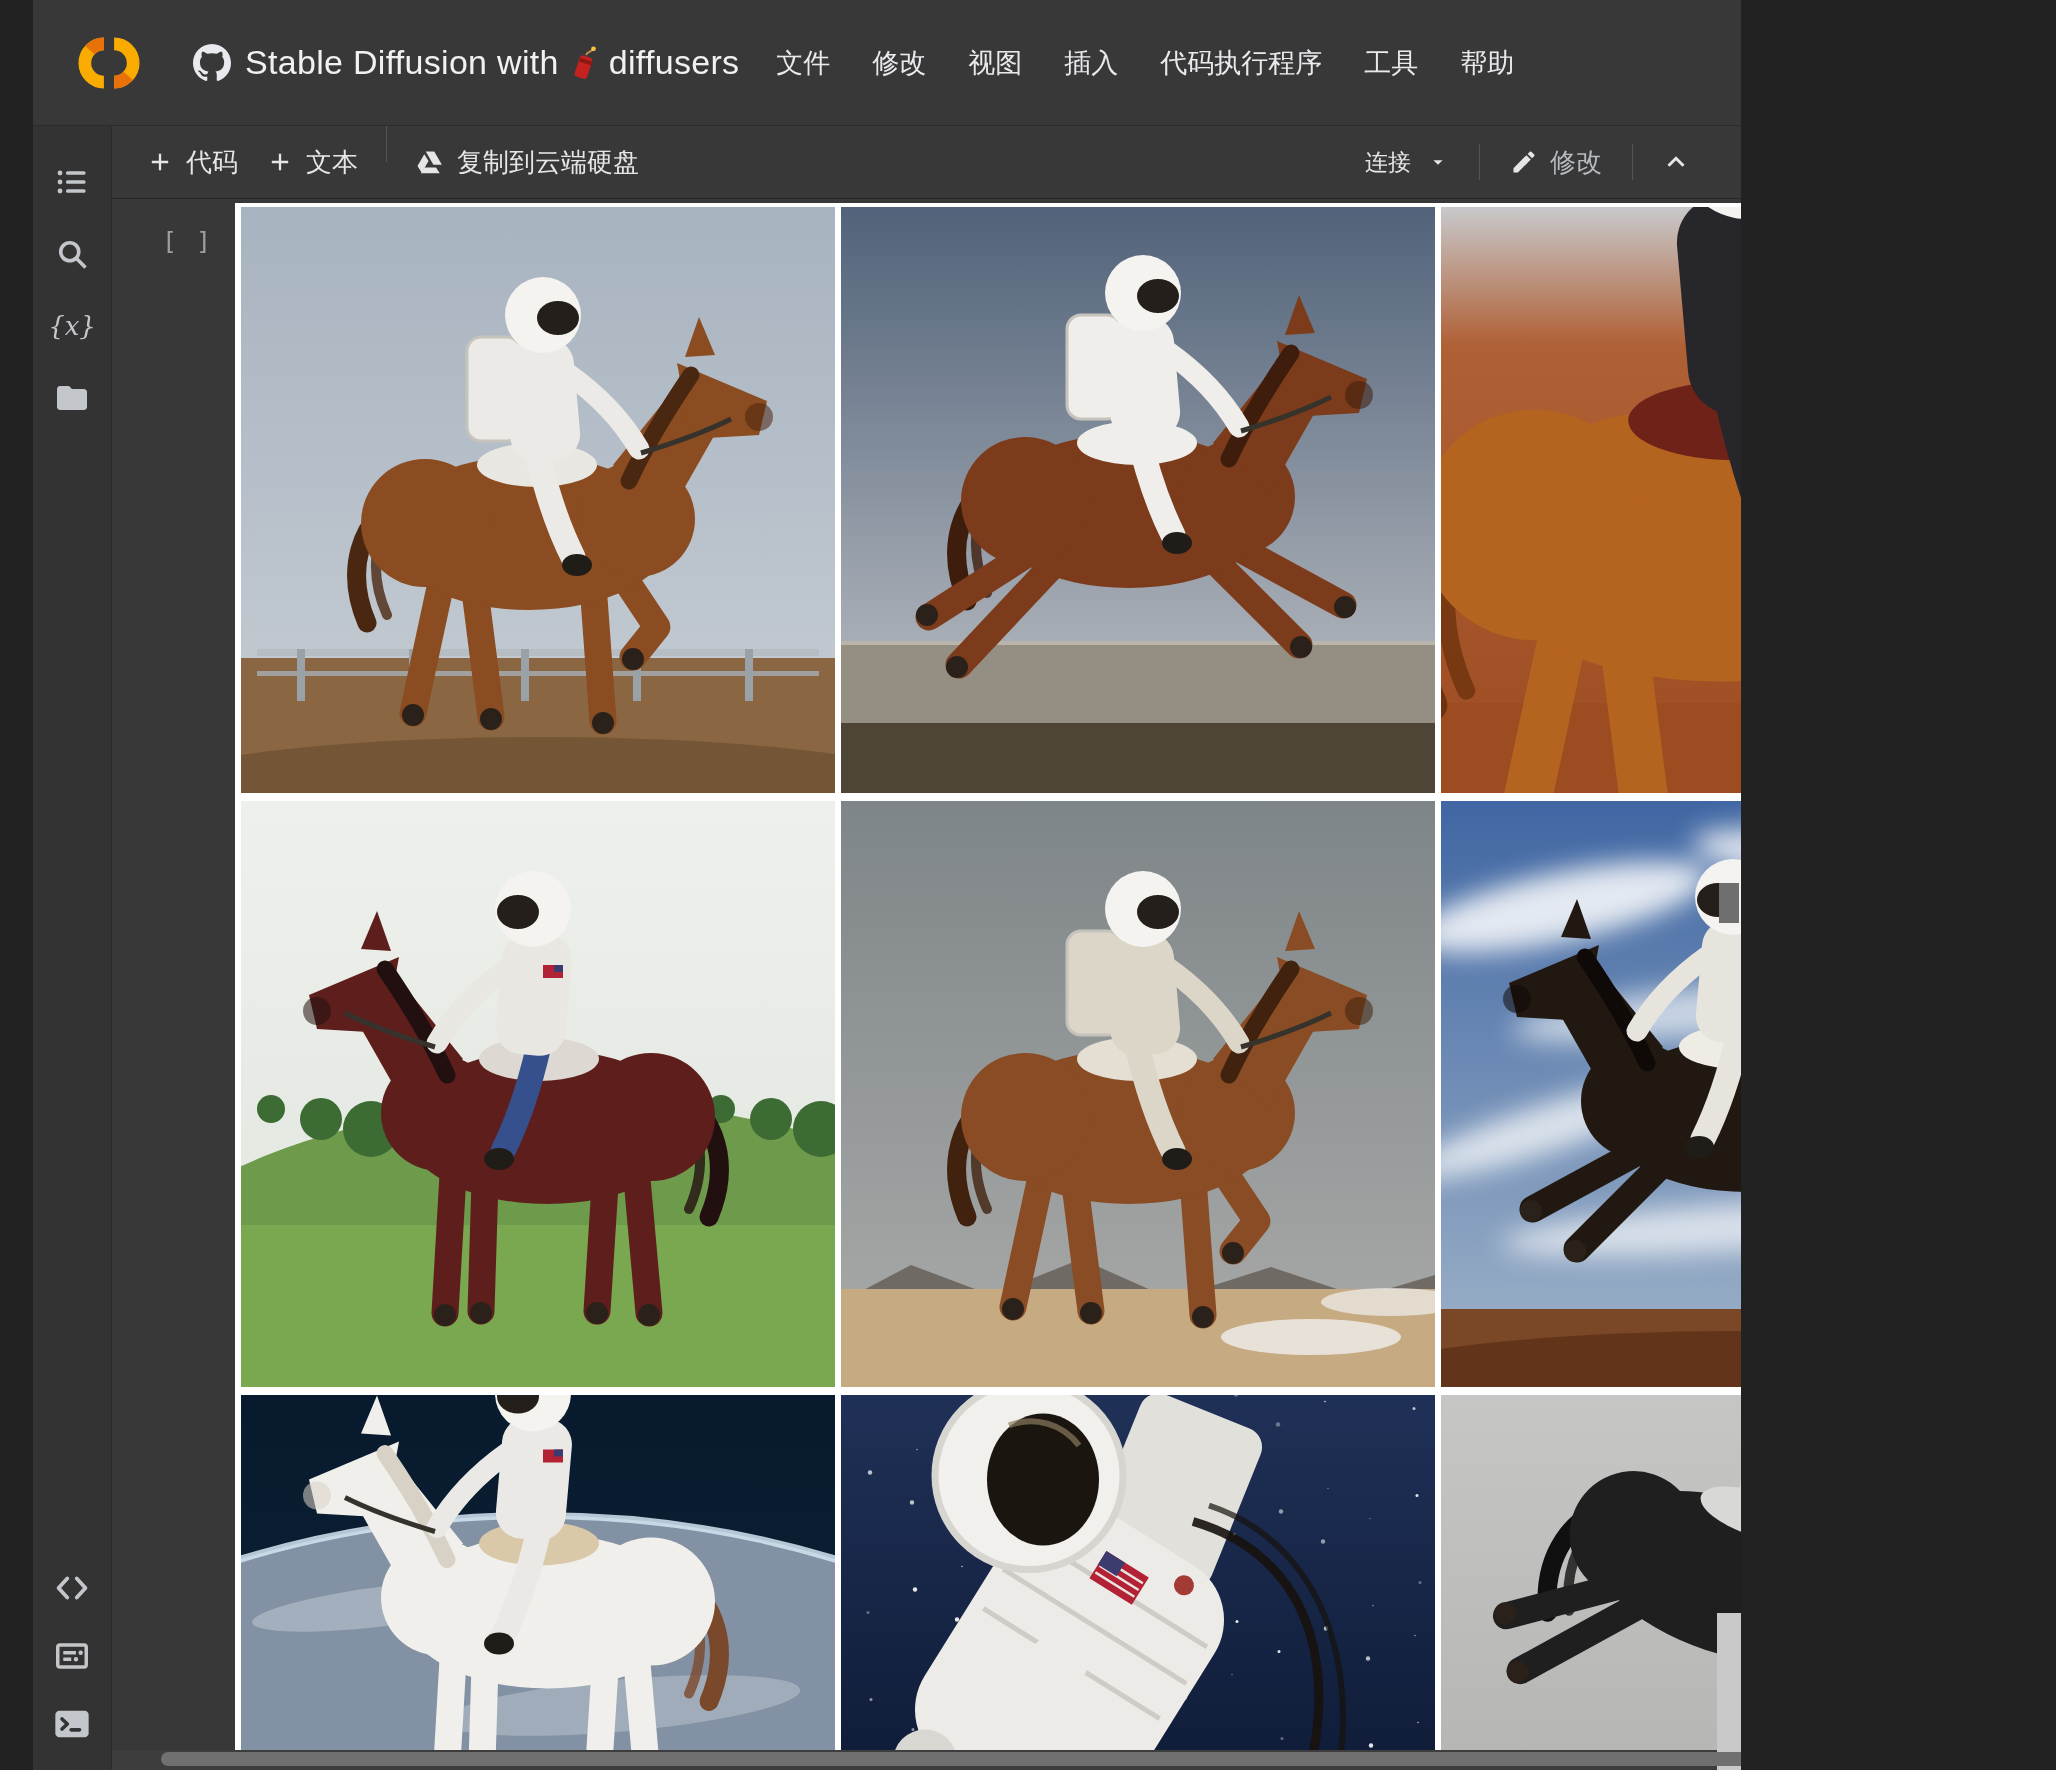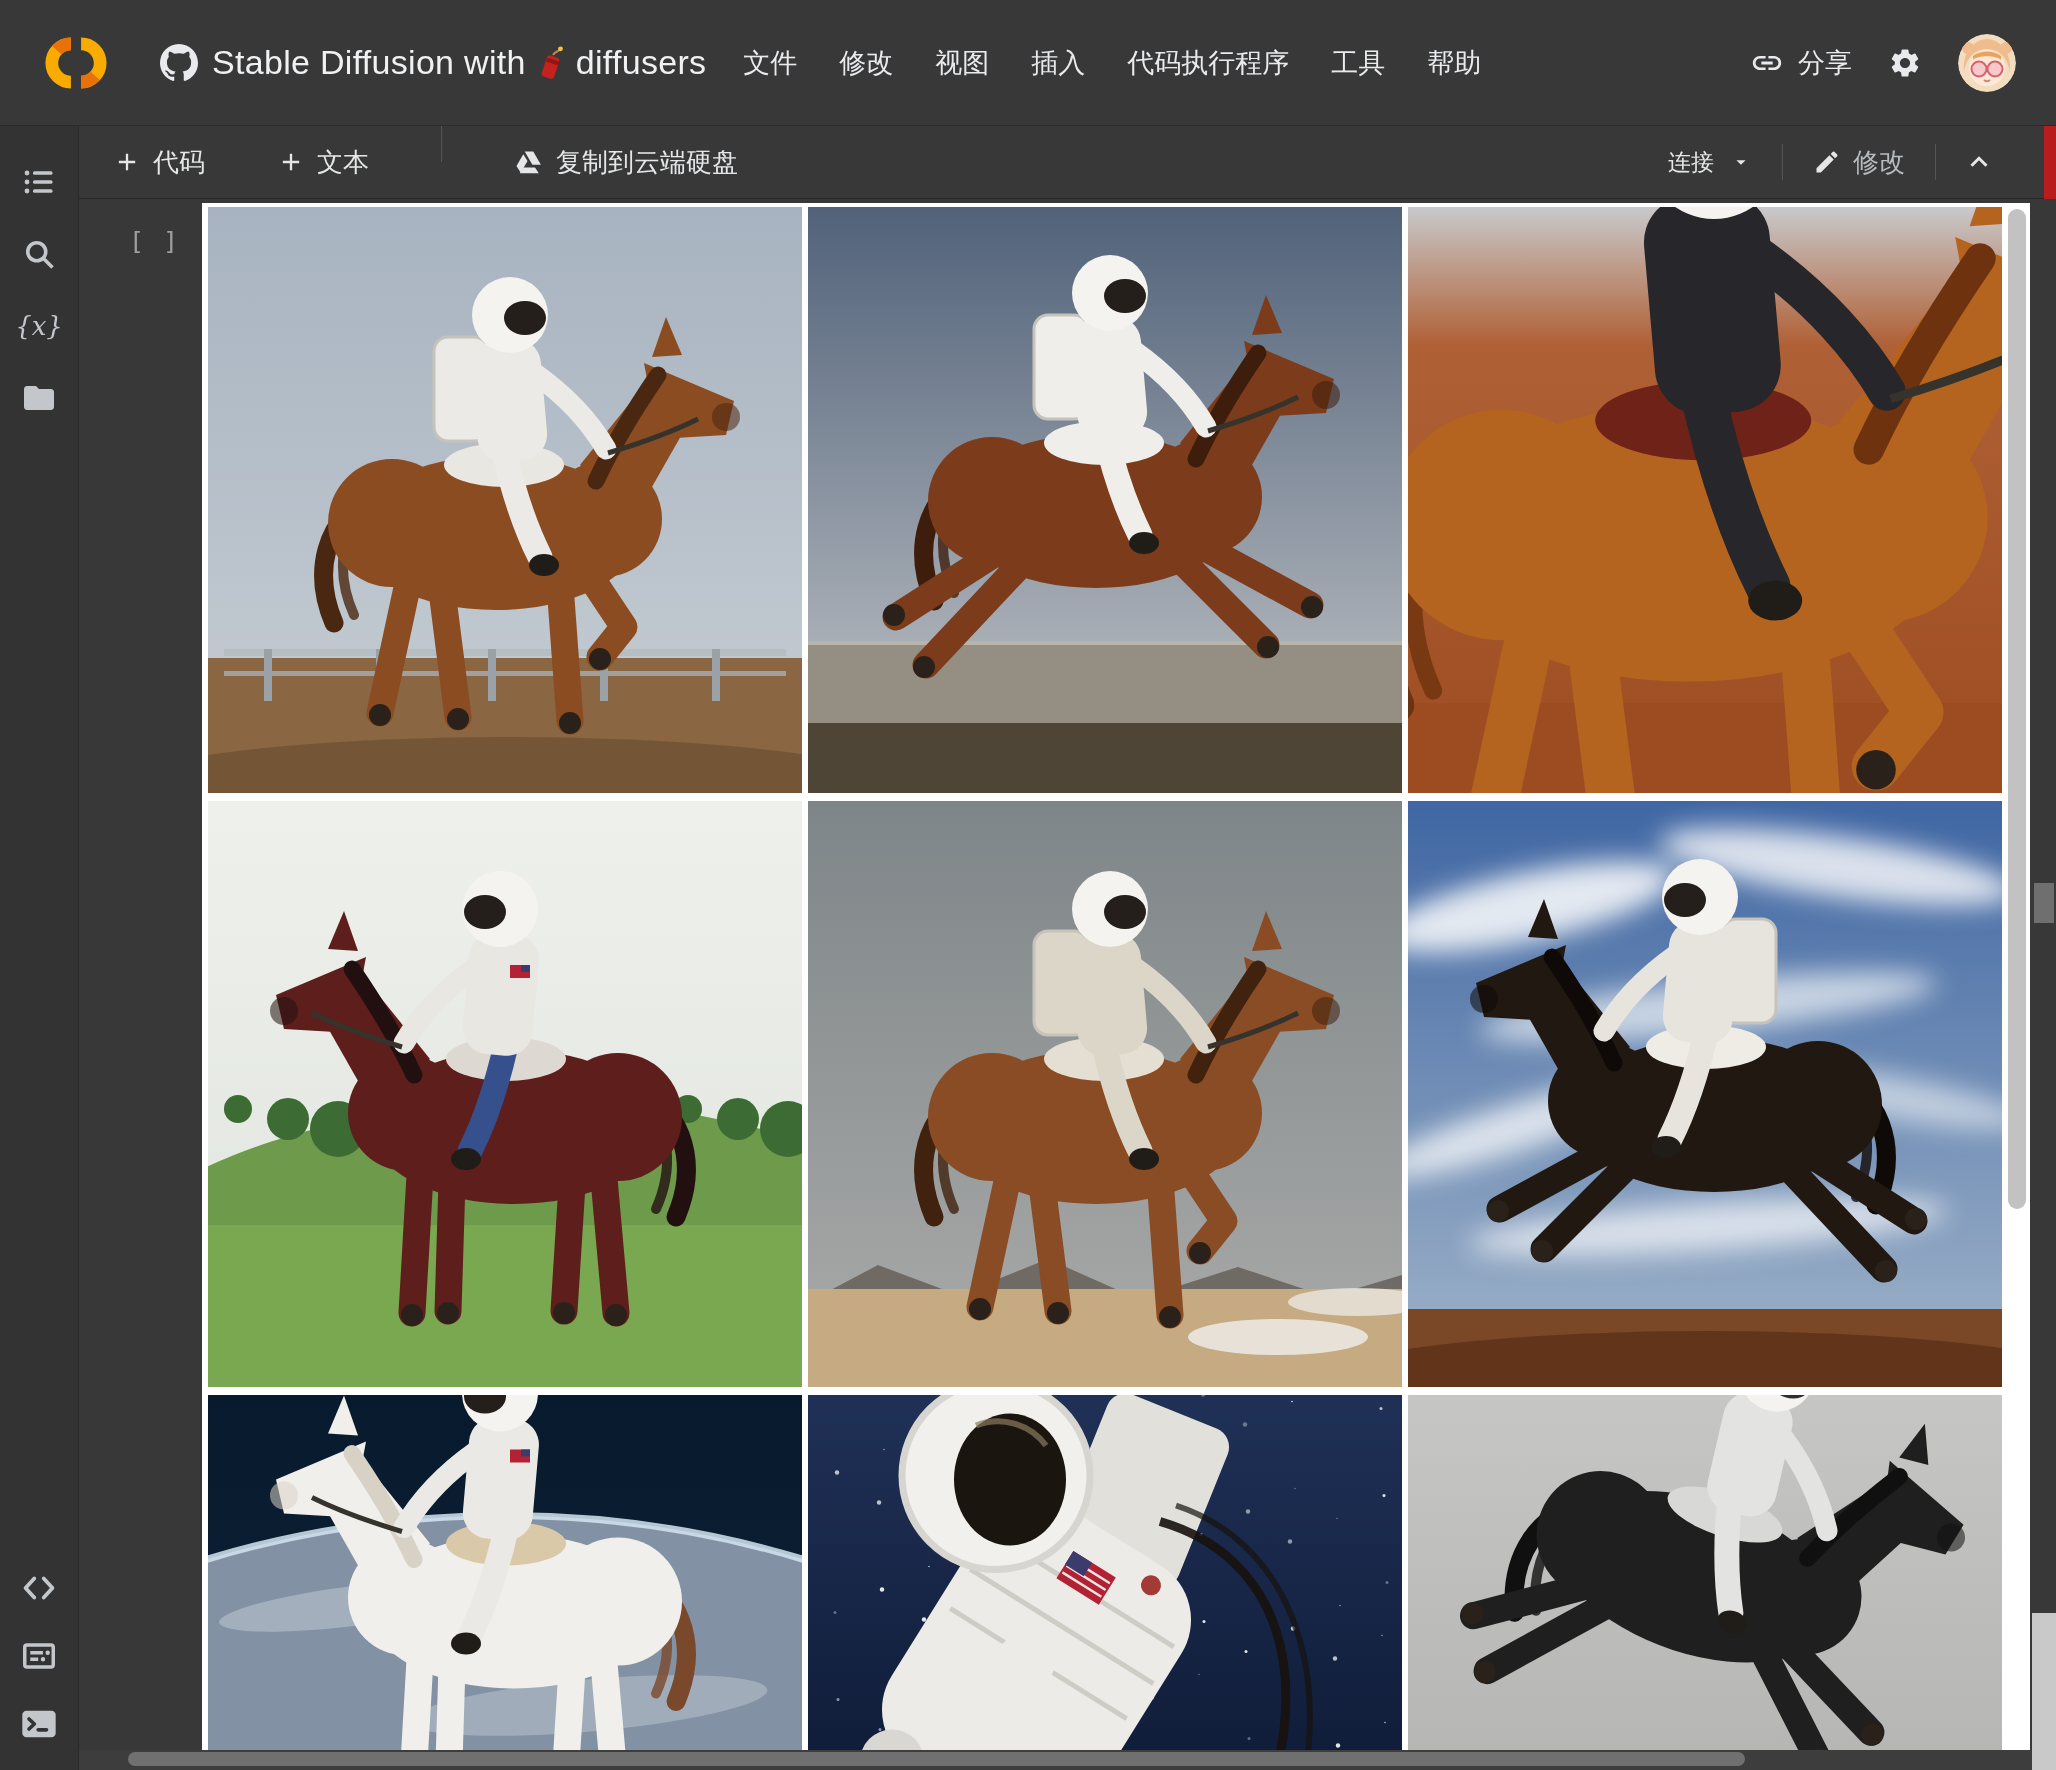"Stable Diffusion with" .app { background: #b91c1c -> #3b82f6; margin-left: none -> 33px; width: 2056px -> 1708px }
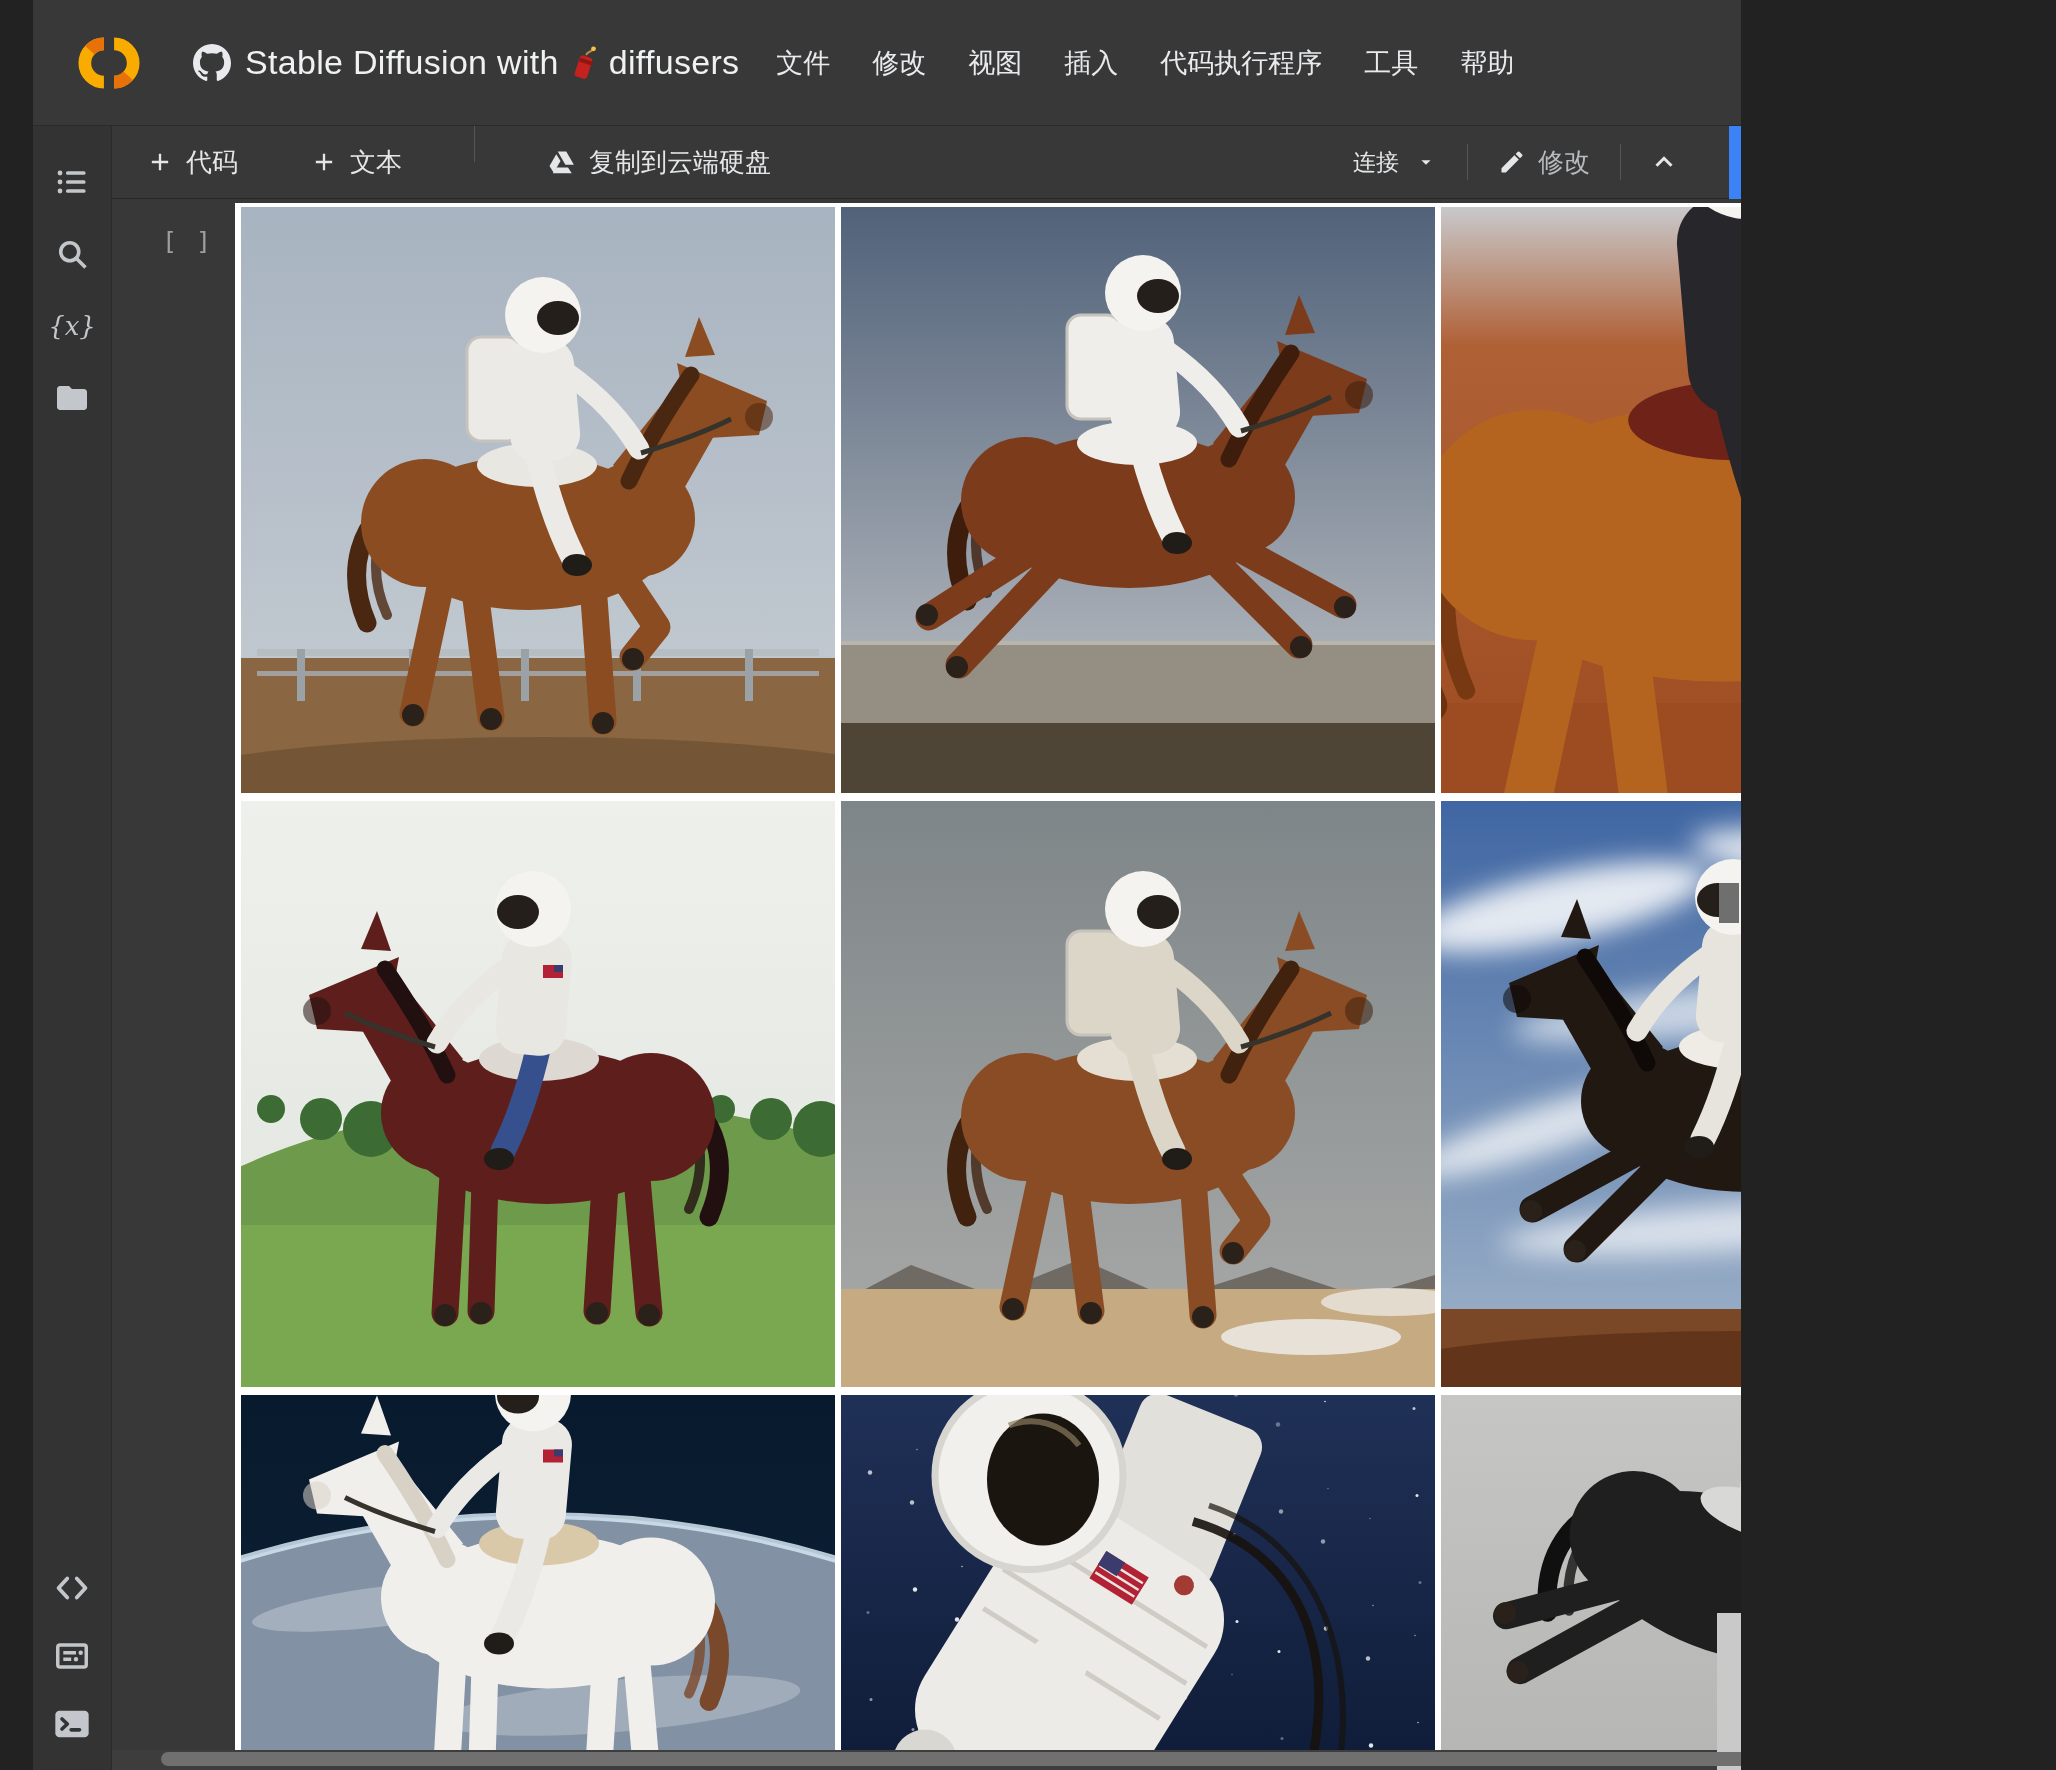"代码" .toolbar { gap: 44px -> none; right: 12px -> 0 }
